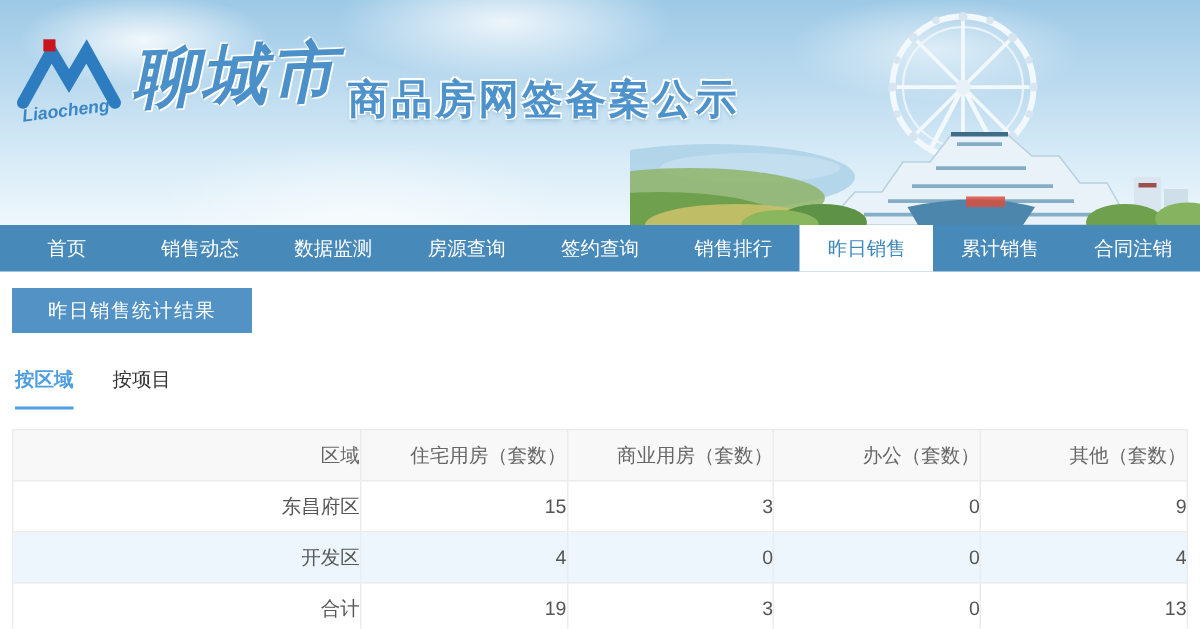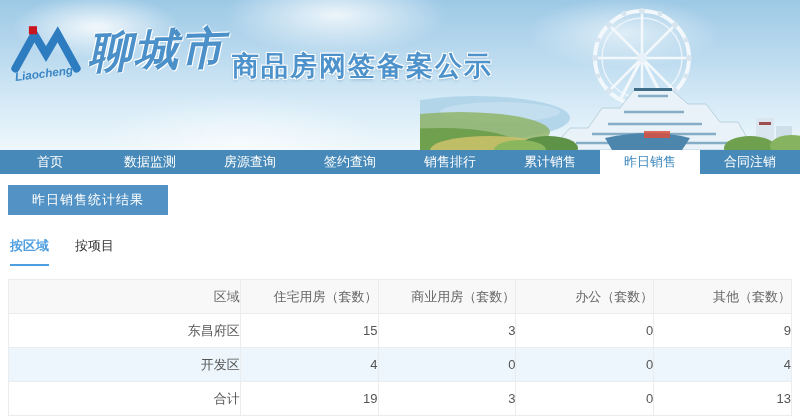"首页" .nav { height: 24px -> 31px }
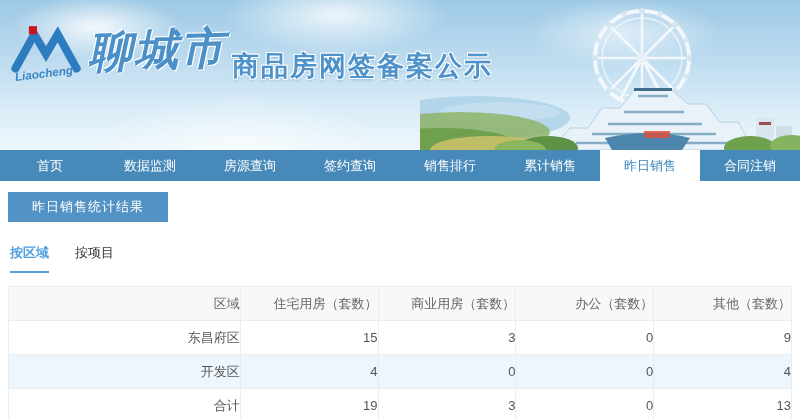"销售动态" a.nav-item { html: none -> <a>销售动态</a> }
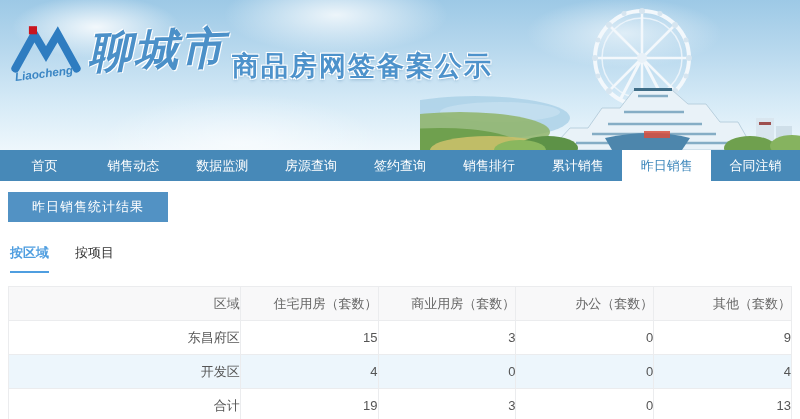"累计销售" a.nav-item { order: before "昨日销售" -> after "昨日销售" }
